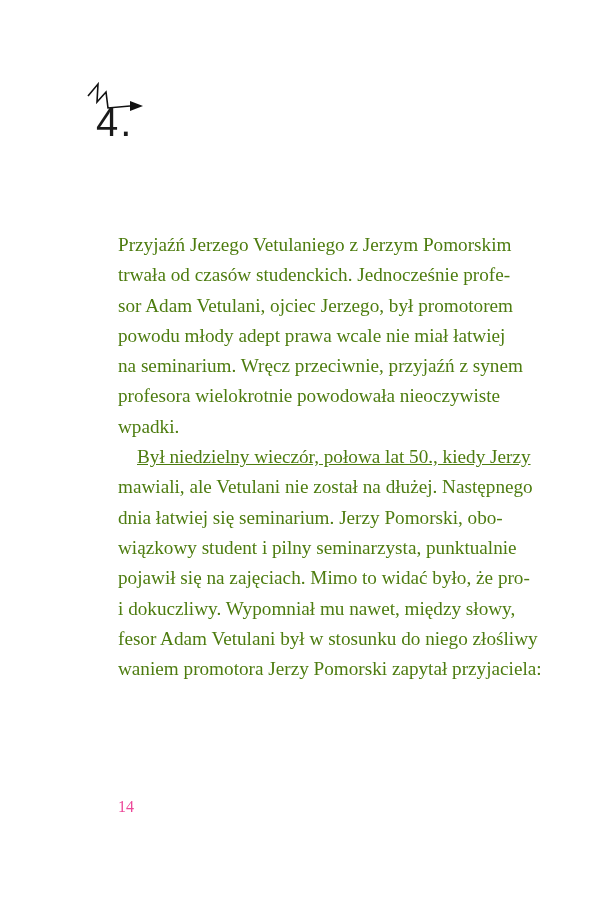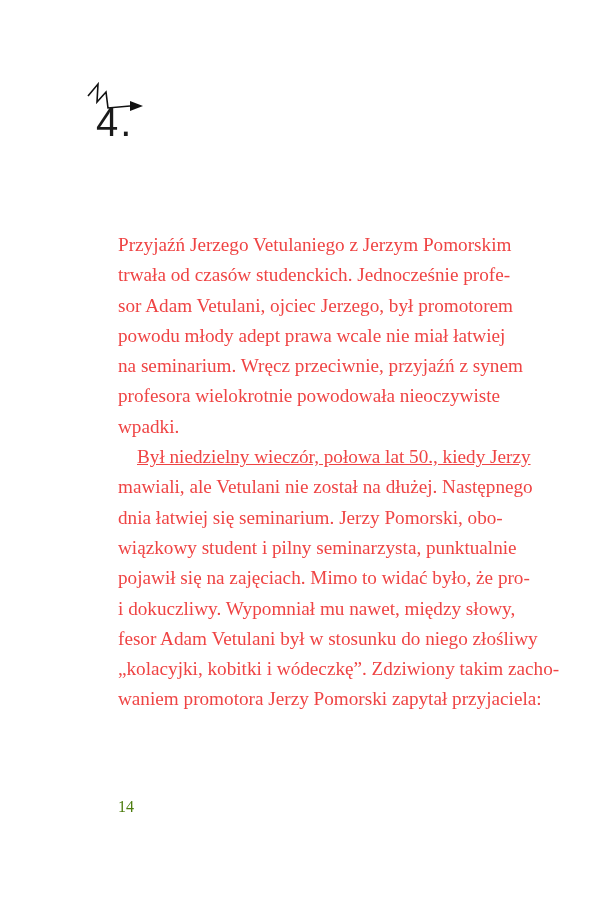"Przyjaźń Jerzego Vetulaniego z Jerzym" .body-text { color: #ef4444 -> #4d7c0f }
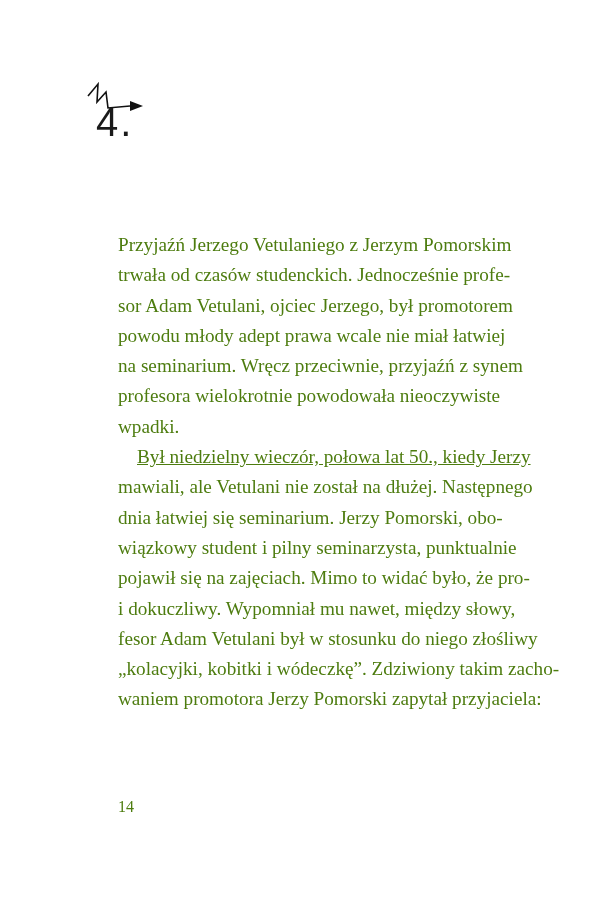"„kolacyjki, kobitki i wódeczkę”." span.line { html: <span>„kolacyjki, kobitki i wódeczkę”. Zdziwiony takim zacho-</span> -> none }
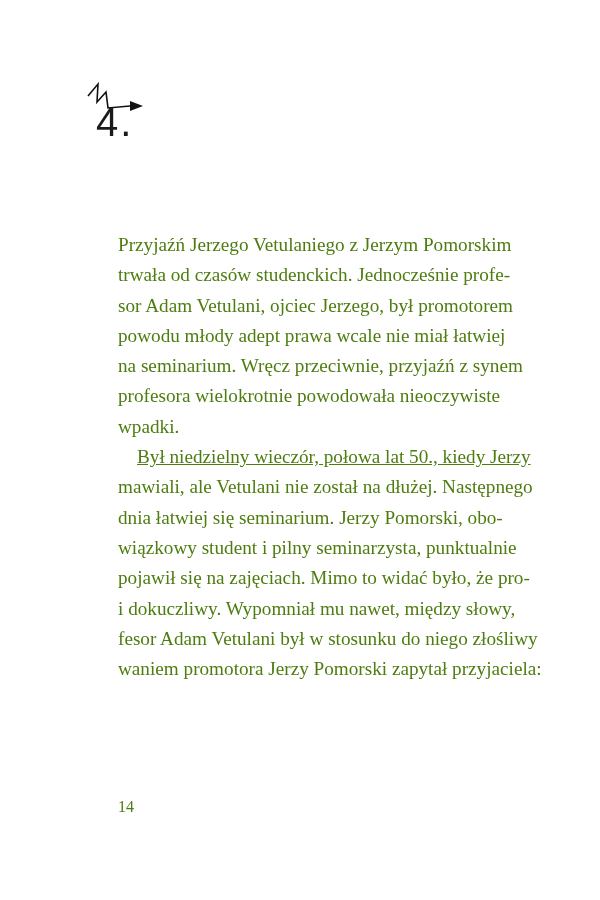"14" .page-number { color: #4d7c0f -> #ec4899 }
